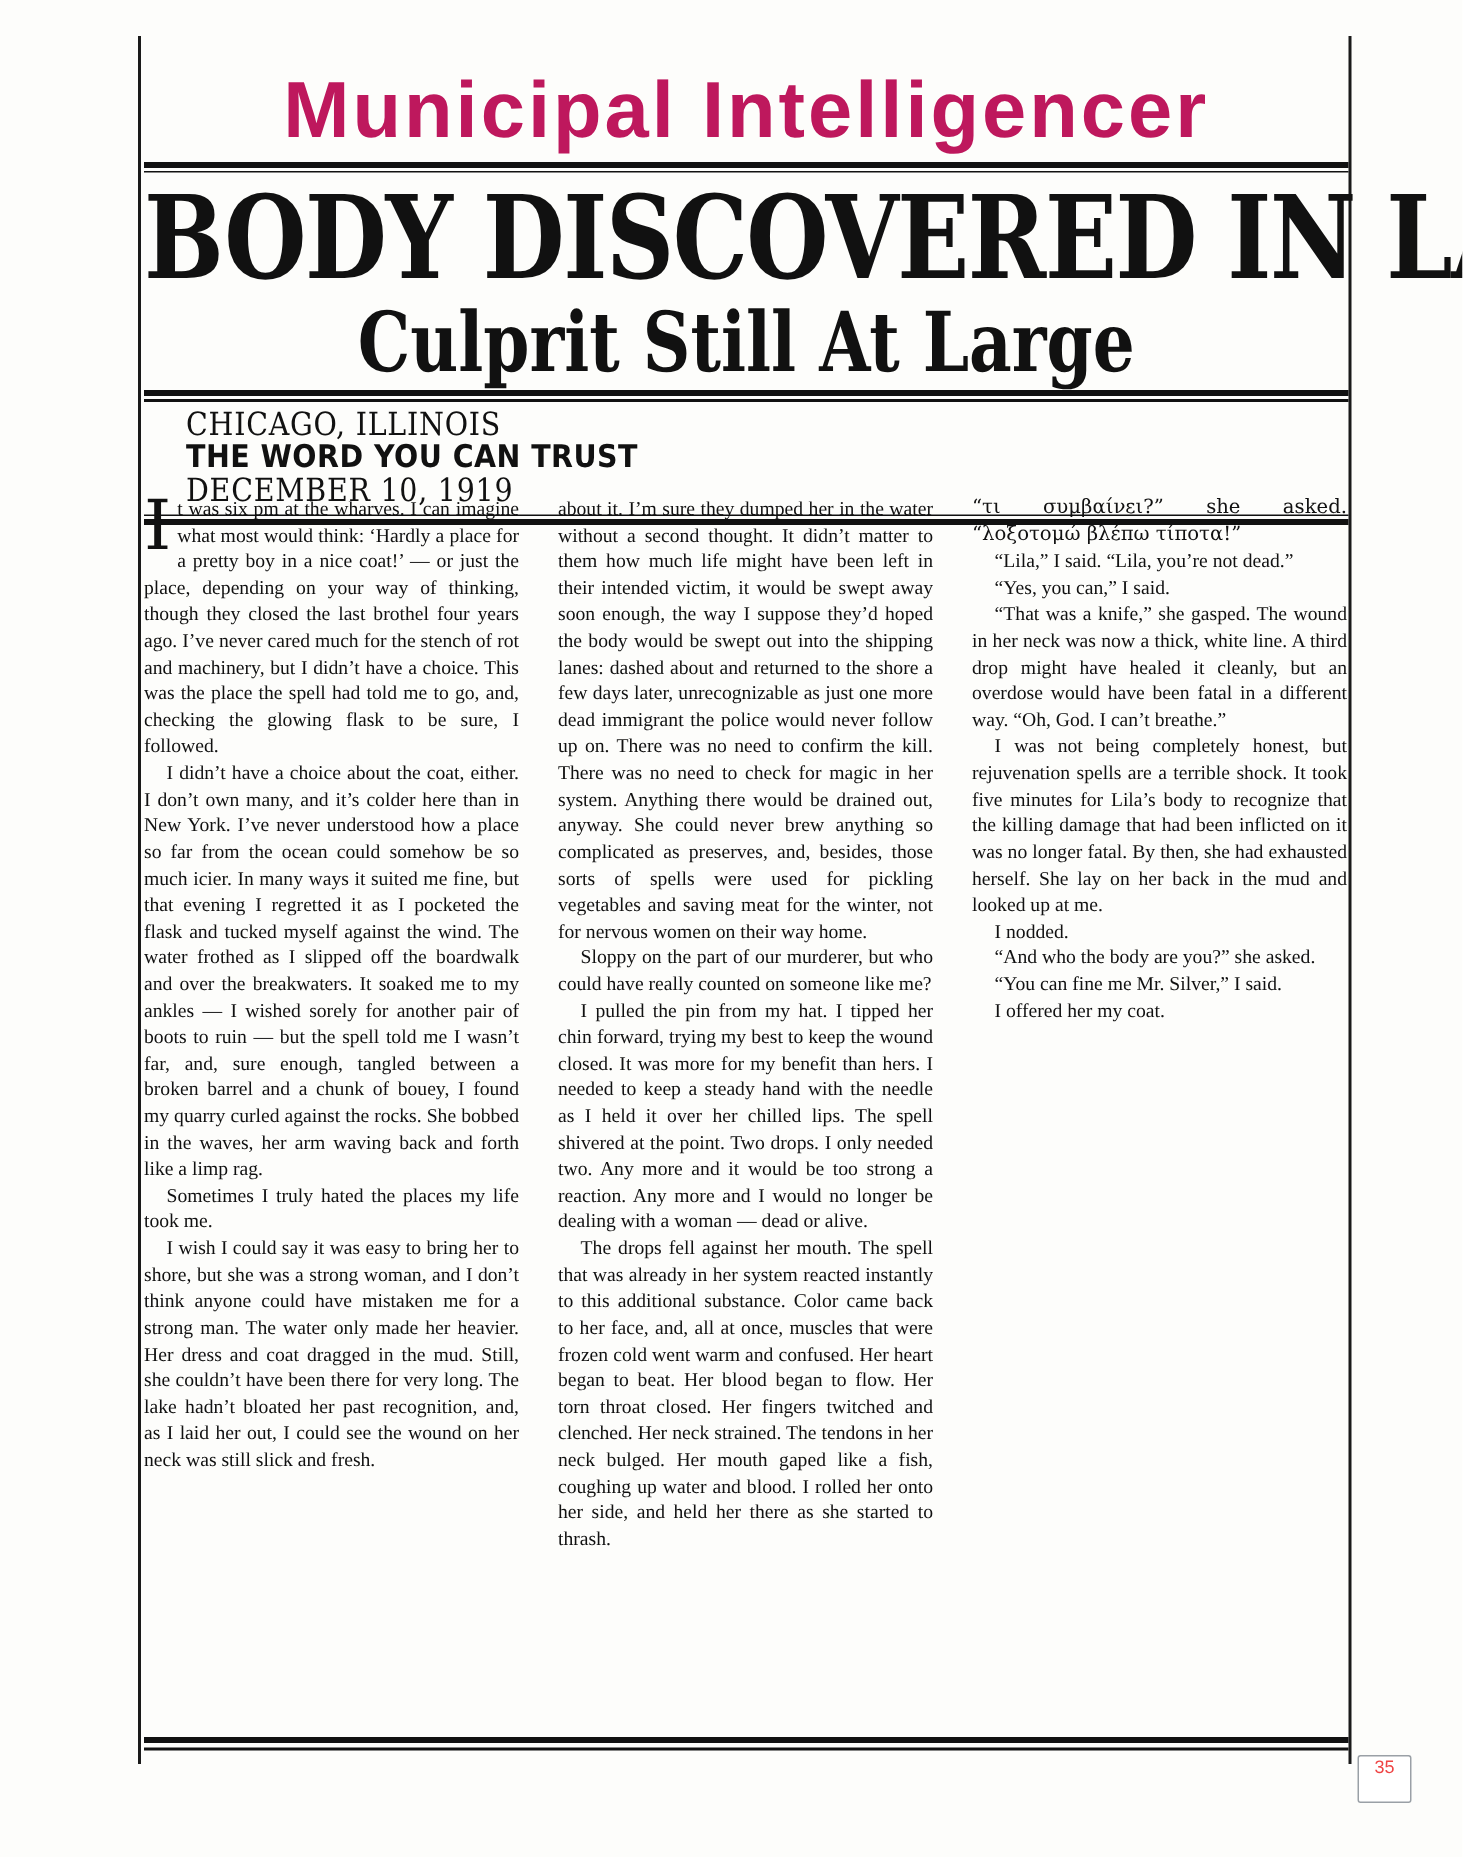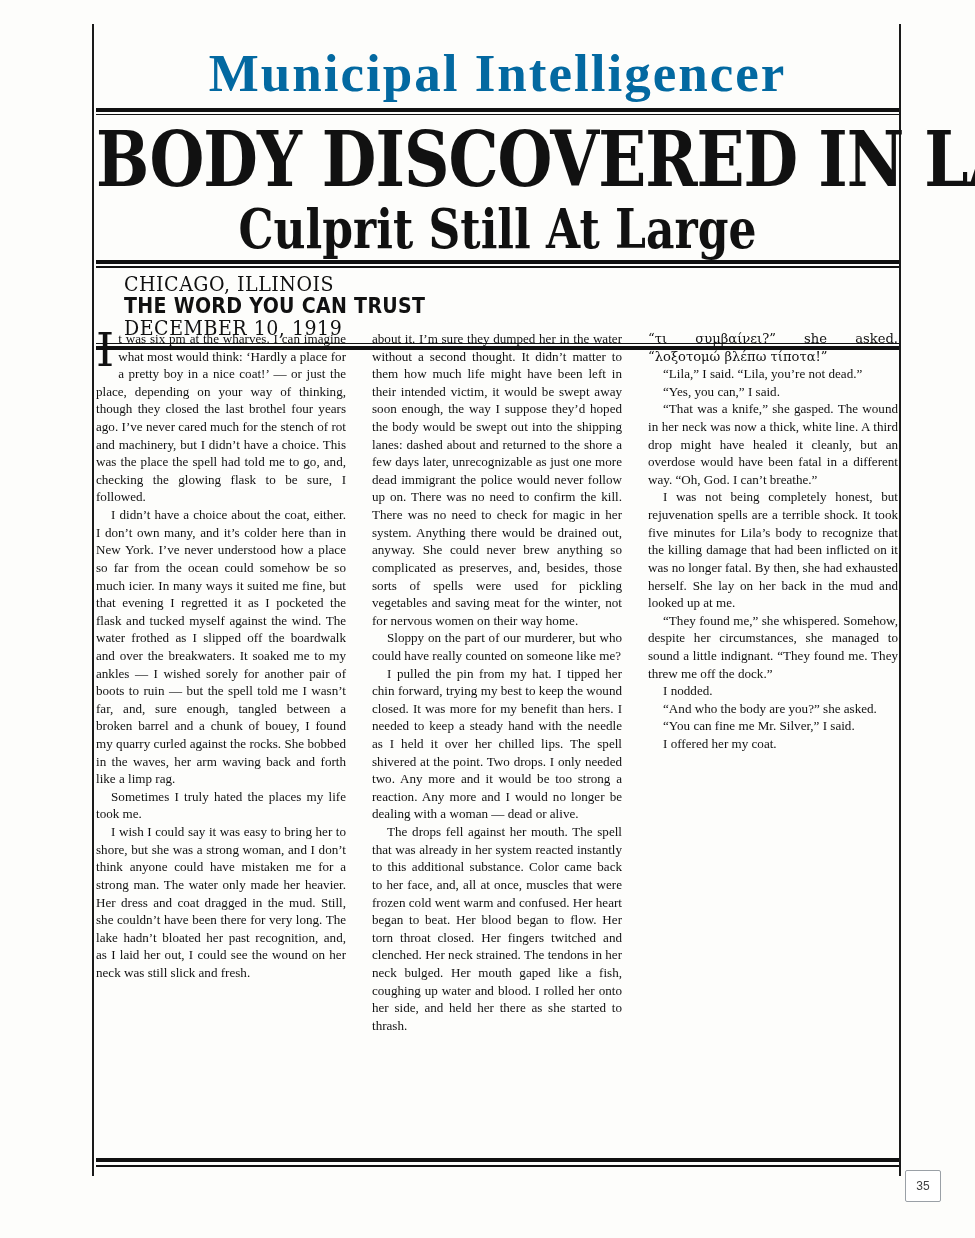"Municipal Intelligencer" .paper-name { color: #0369a1 -> #be185d; font-family: Liberation Serif, serif -> Liberation Sans, sans-serif }
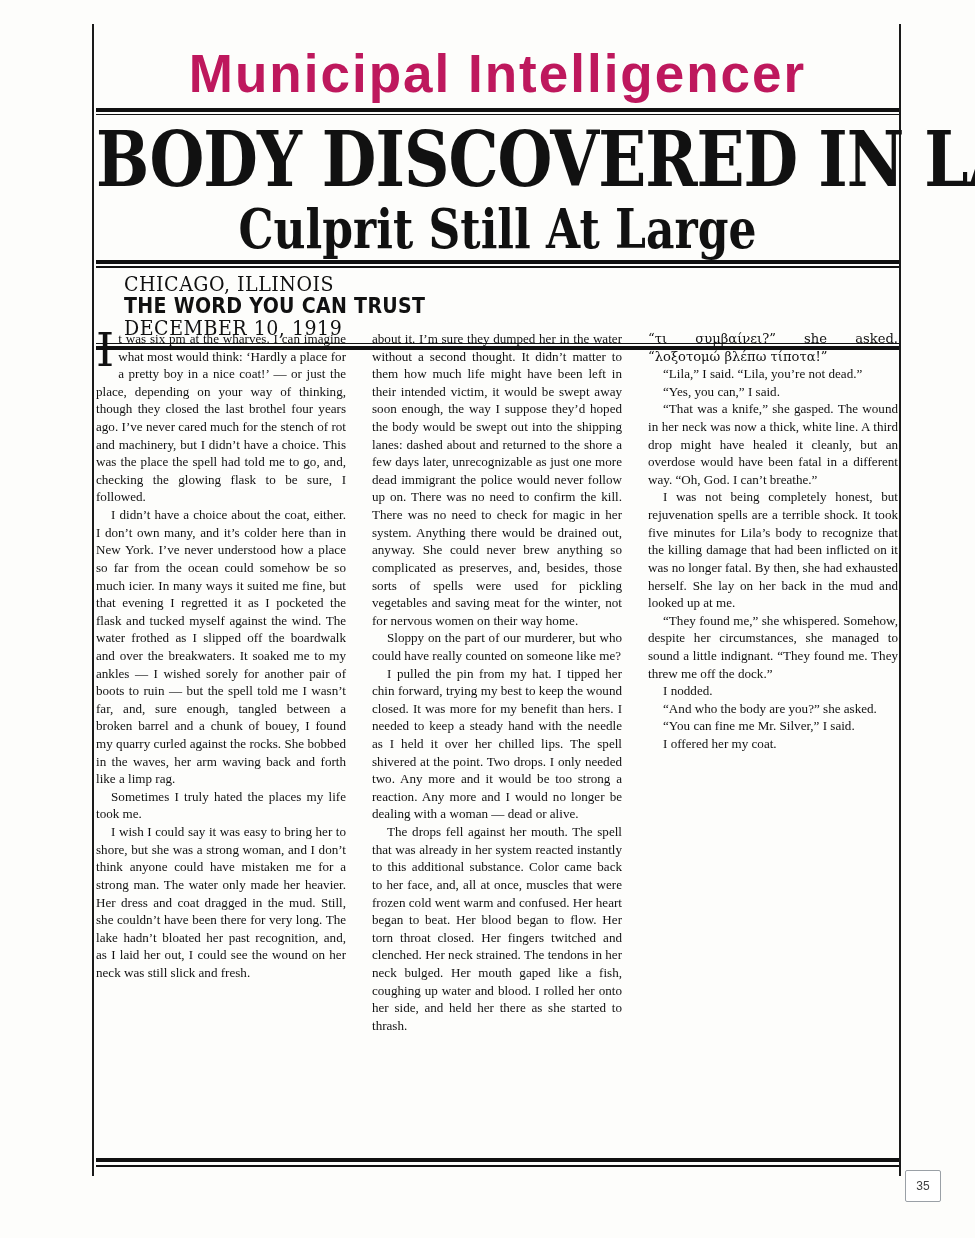"“They found me,” she whispered." p { html: <p>“They found me,” she whispered. Somehow, despite her circumstances, she managed to sound a little indignant. “They found me. They threw me off the dock.”</p> -> none }
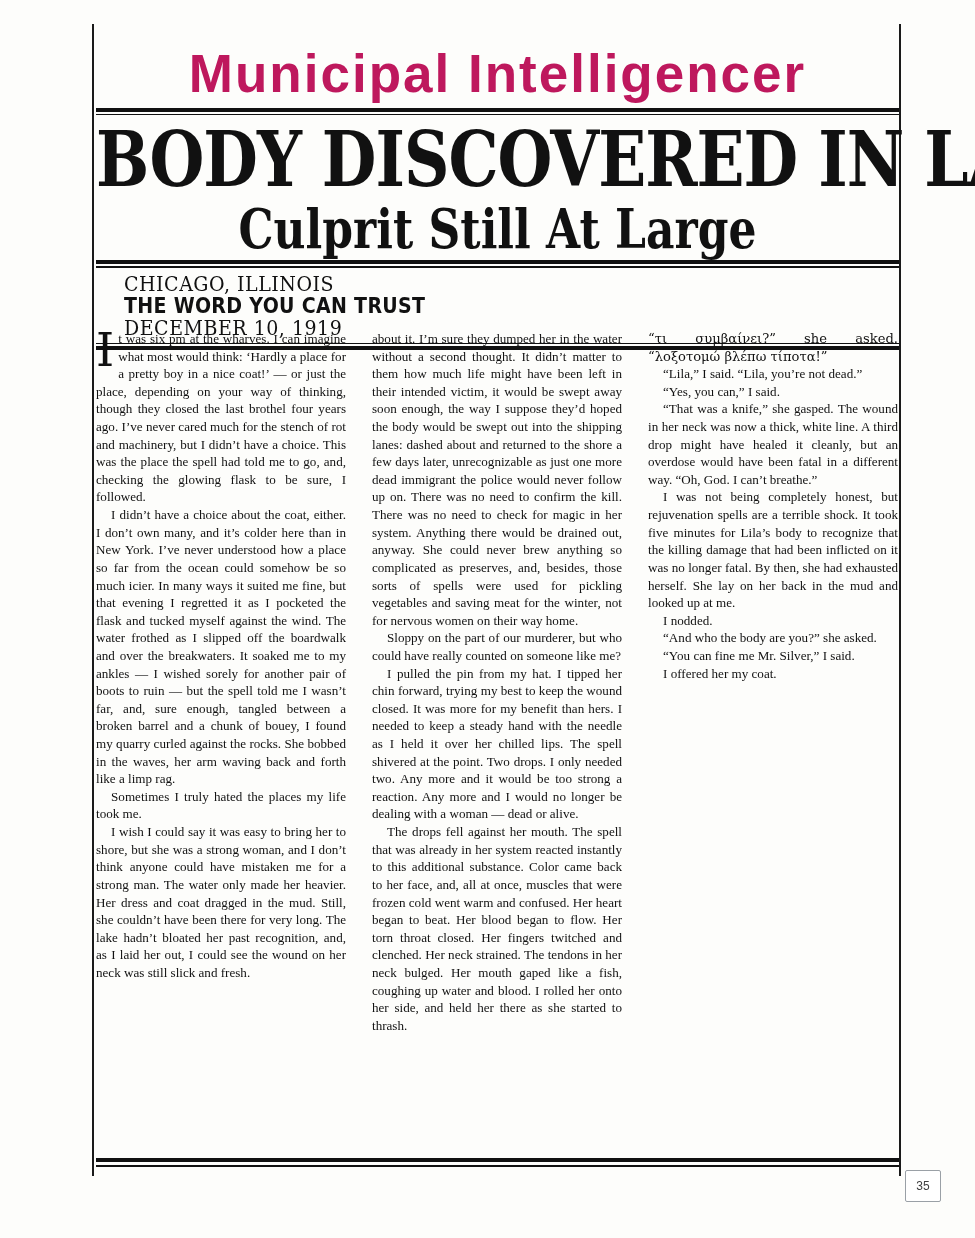"35" .page-num-box { align-items: center -> flex-start; color: #404040 -> #ef4444 }
